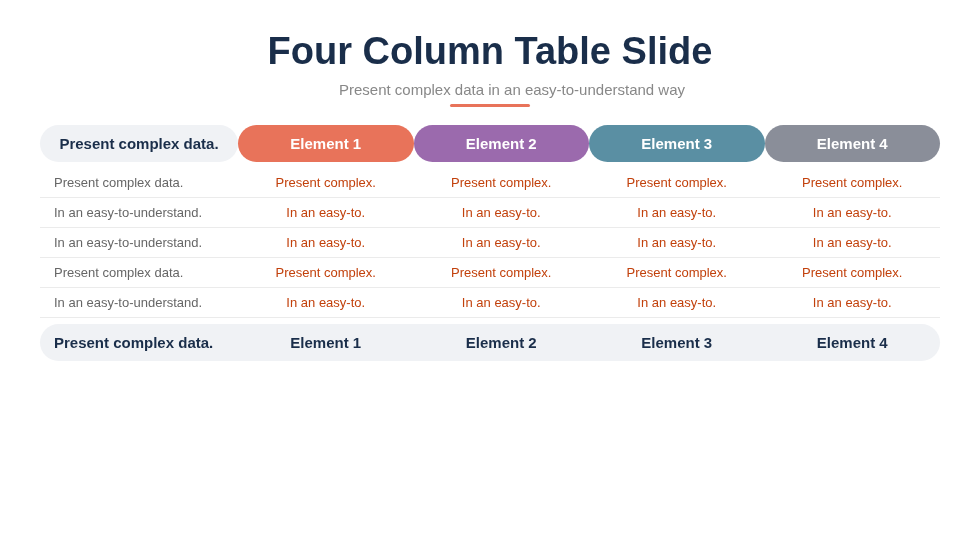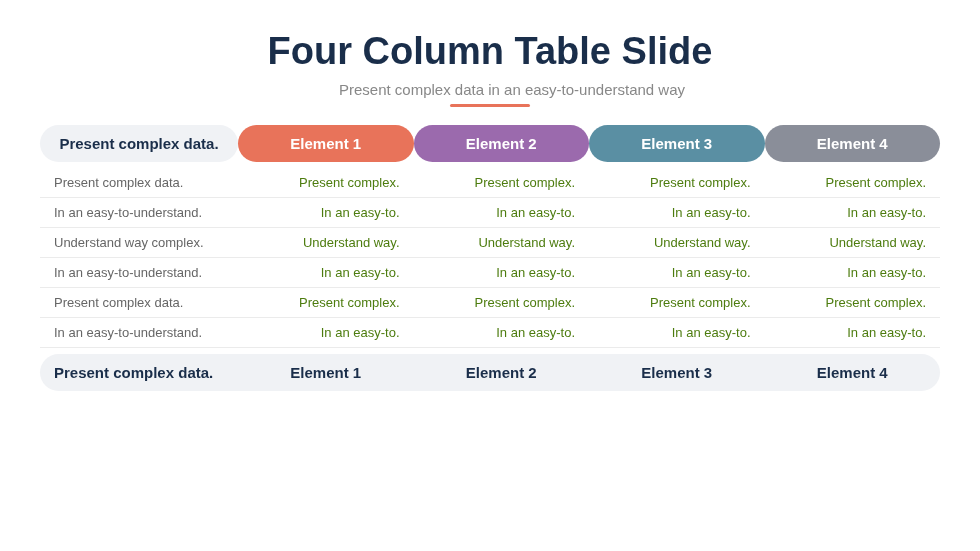"Present complex." .body-row td { color: #4d7c0f -> #c2410c; text-align: right -> center }
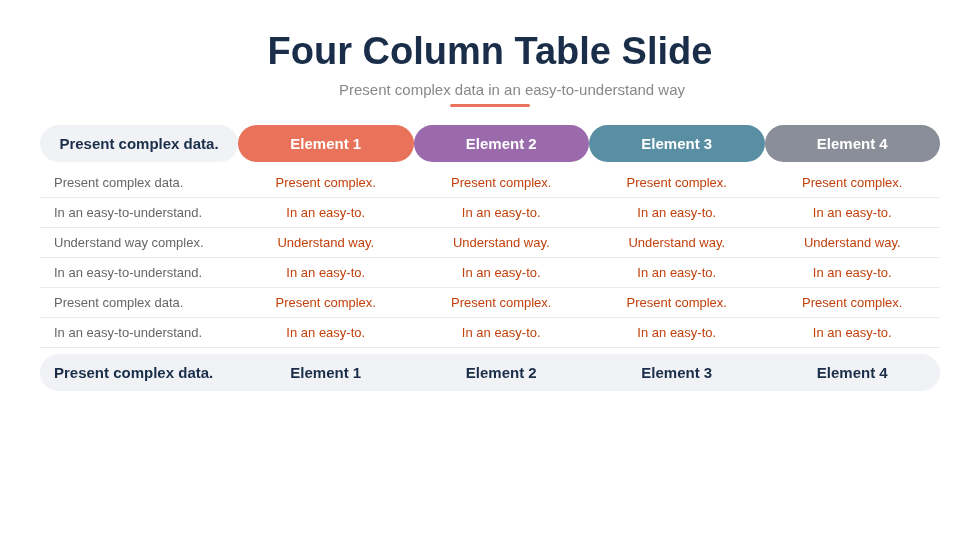"Understand way complex." tr.body-row { html: <tr> <td>Understand way complex.</td> <td>Understand way.</td> <td>Understand way.</td> <td>Understand way.</td> <td>Understand way.</td> </tr> -> none }
